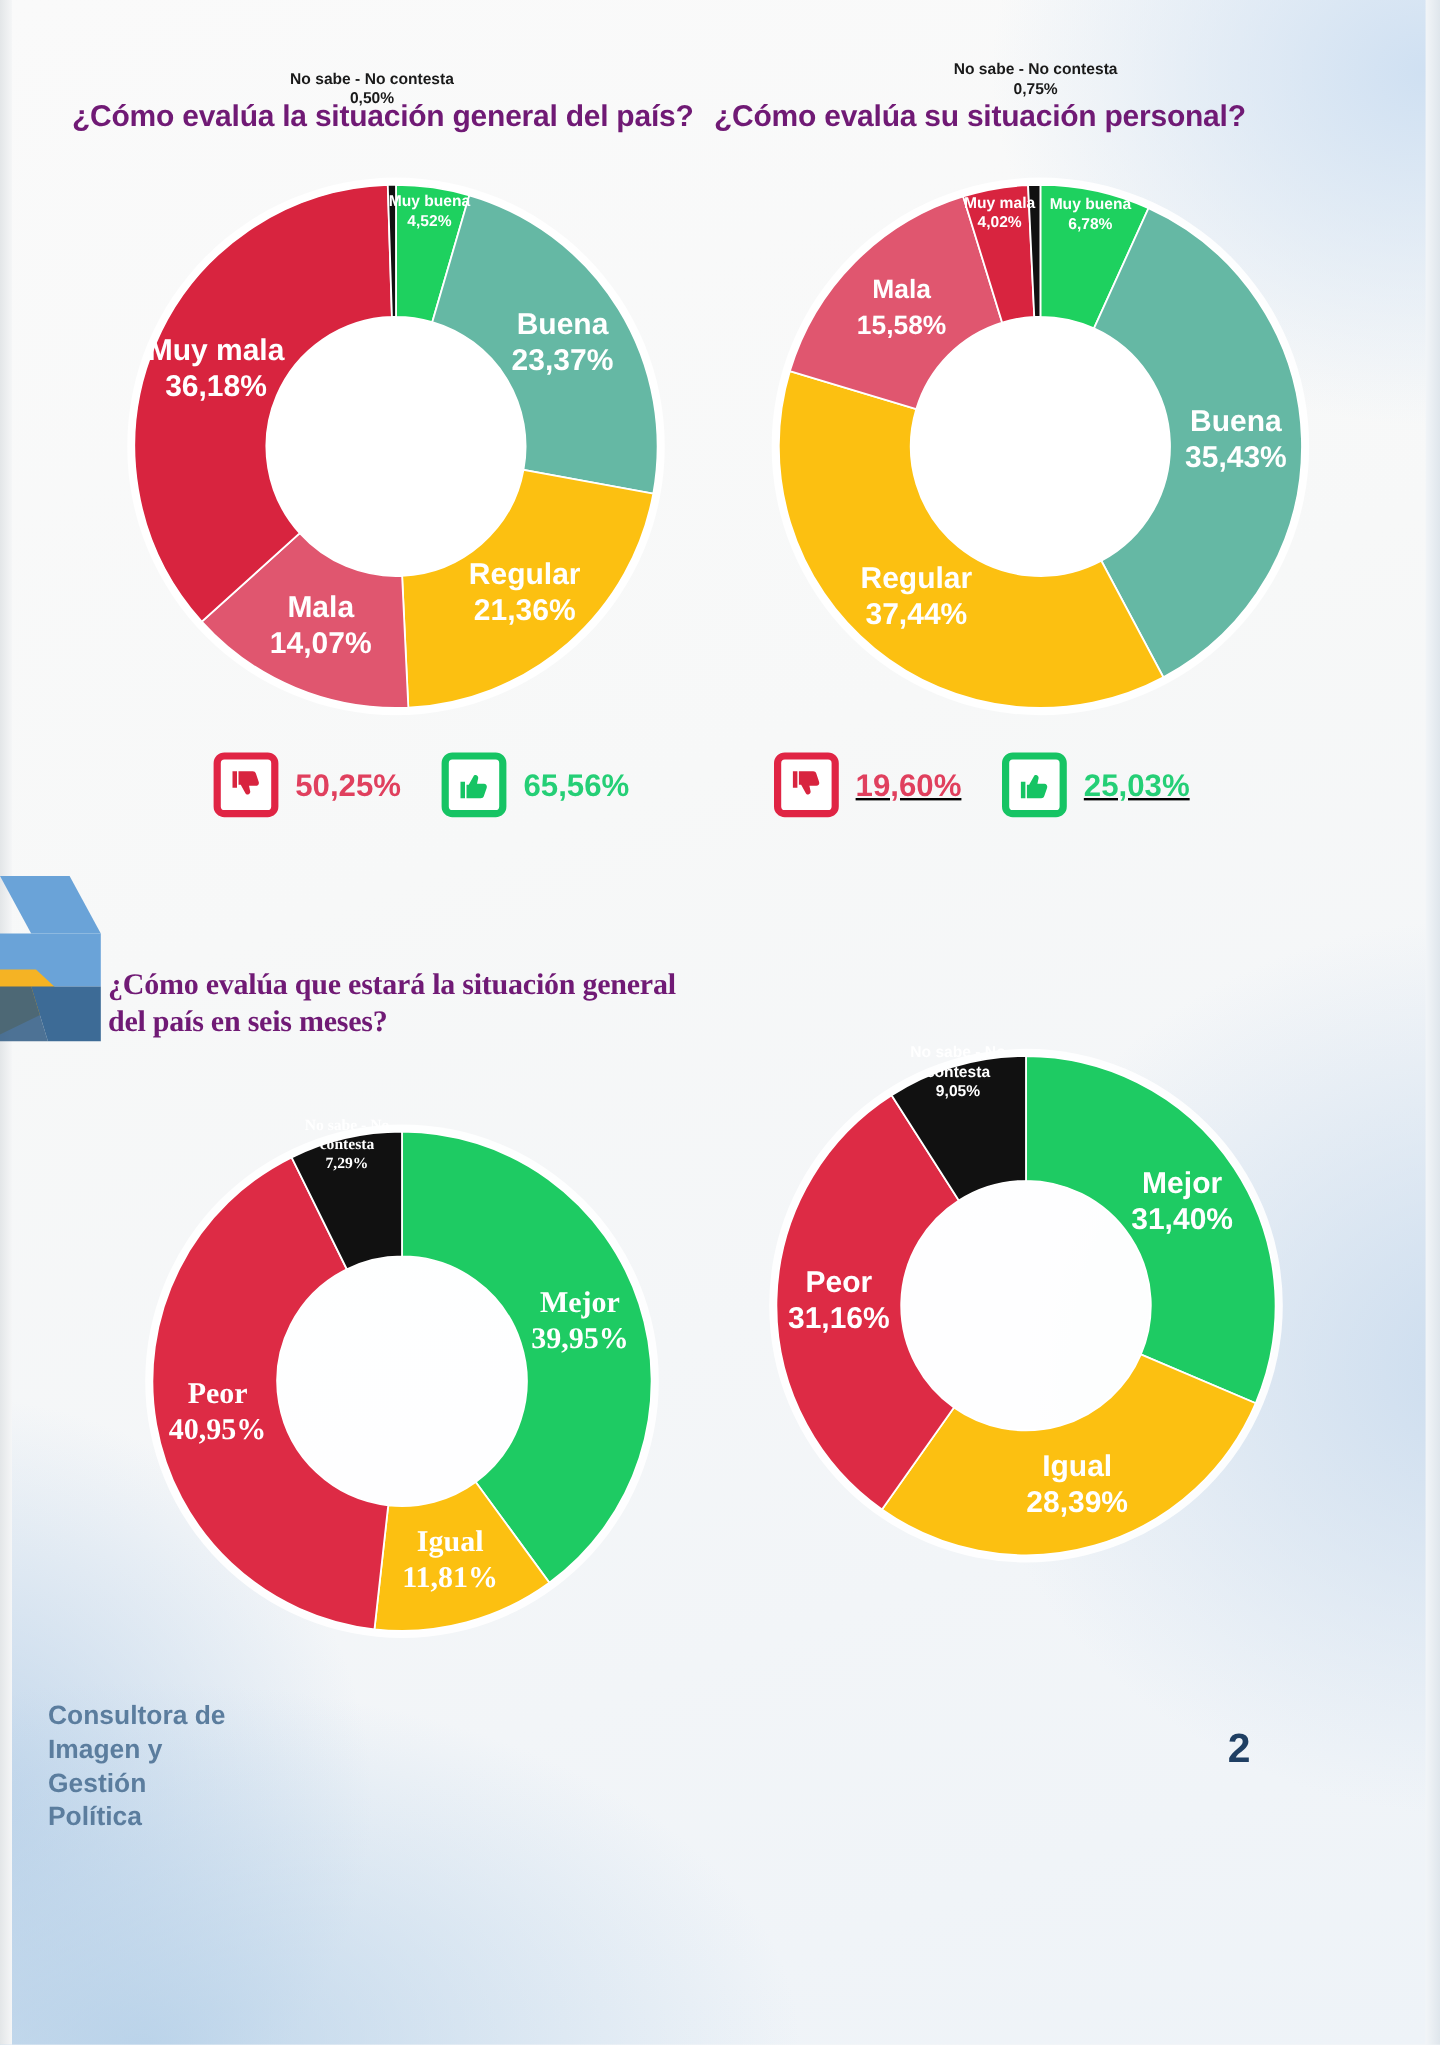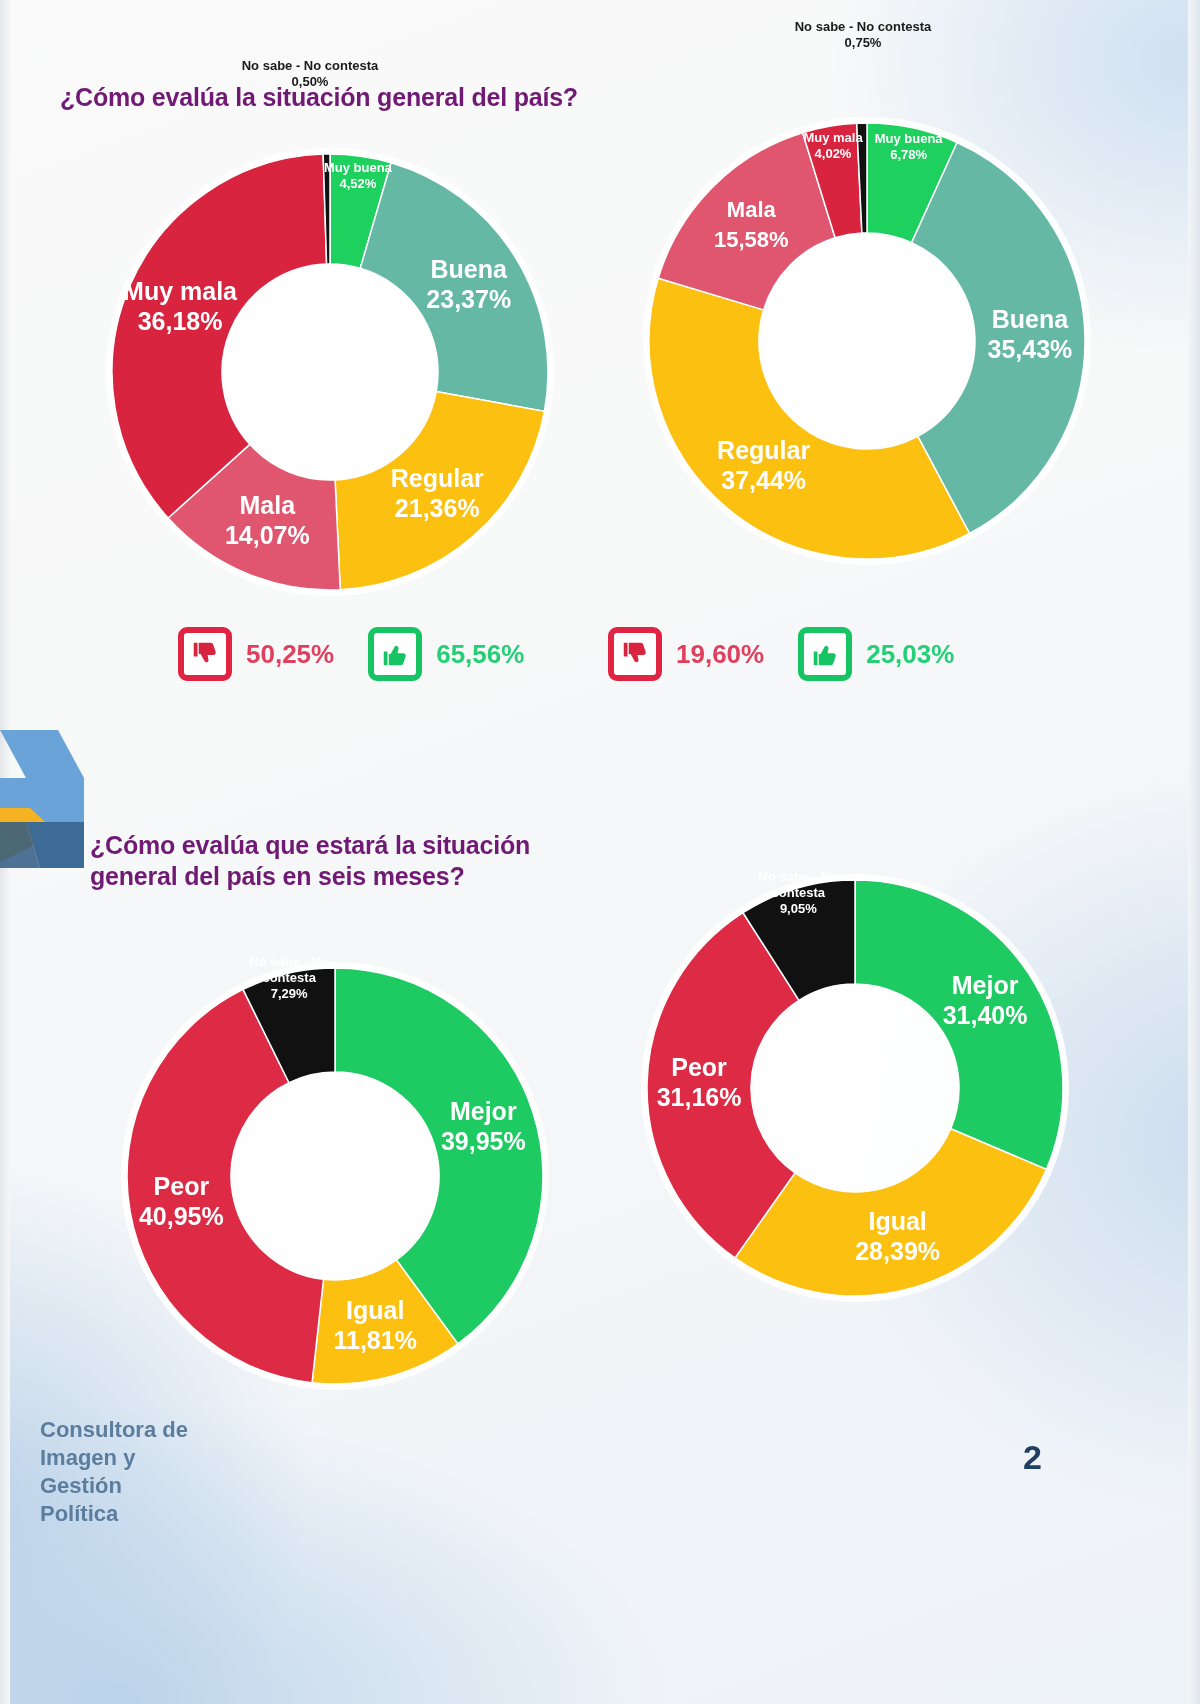"¿Cómo evalúa su situación personal?" div.panel-title { html: none -> <div>¿Cómo evalúa su situación personal?</div> }
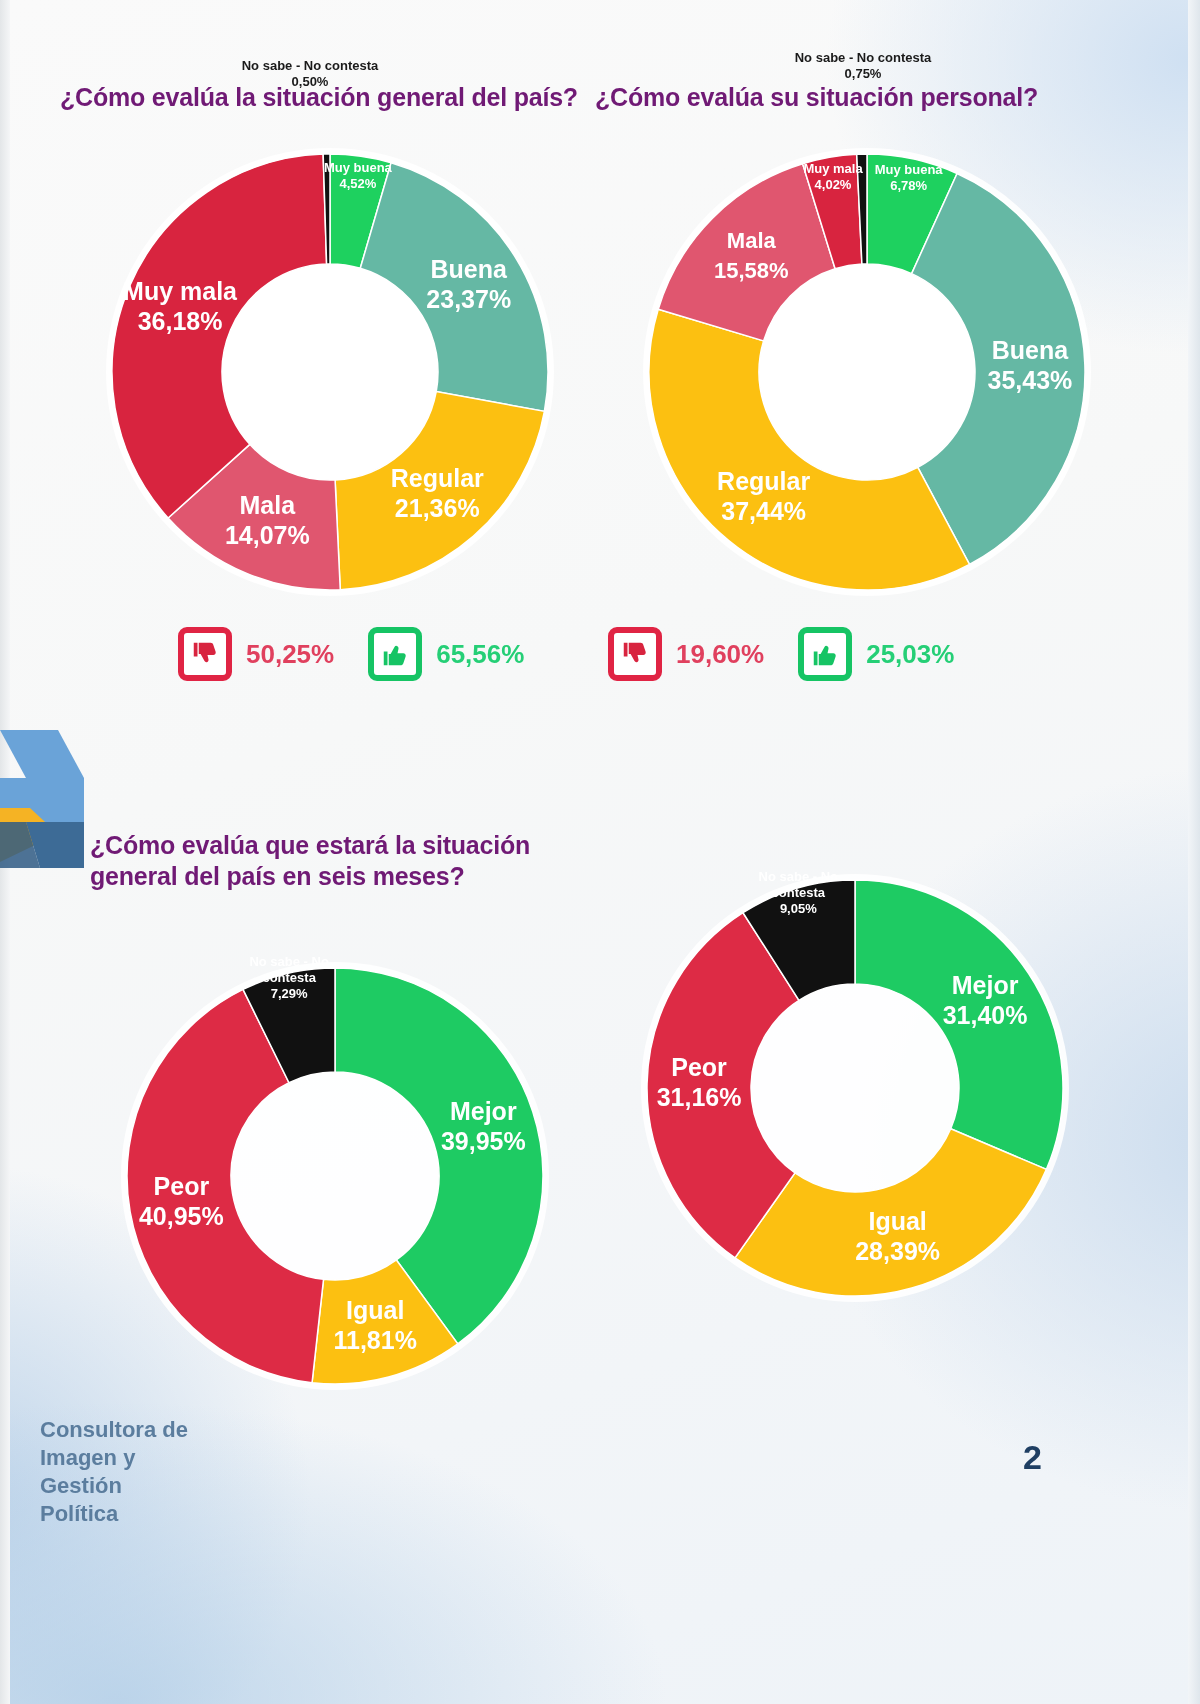"19,60%" div.thumbs-row { left: 608px -> 645px; text-decoration: none -> underline }
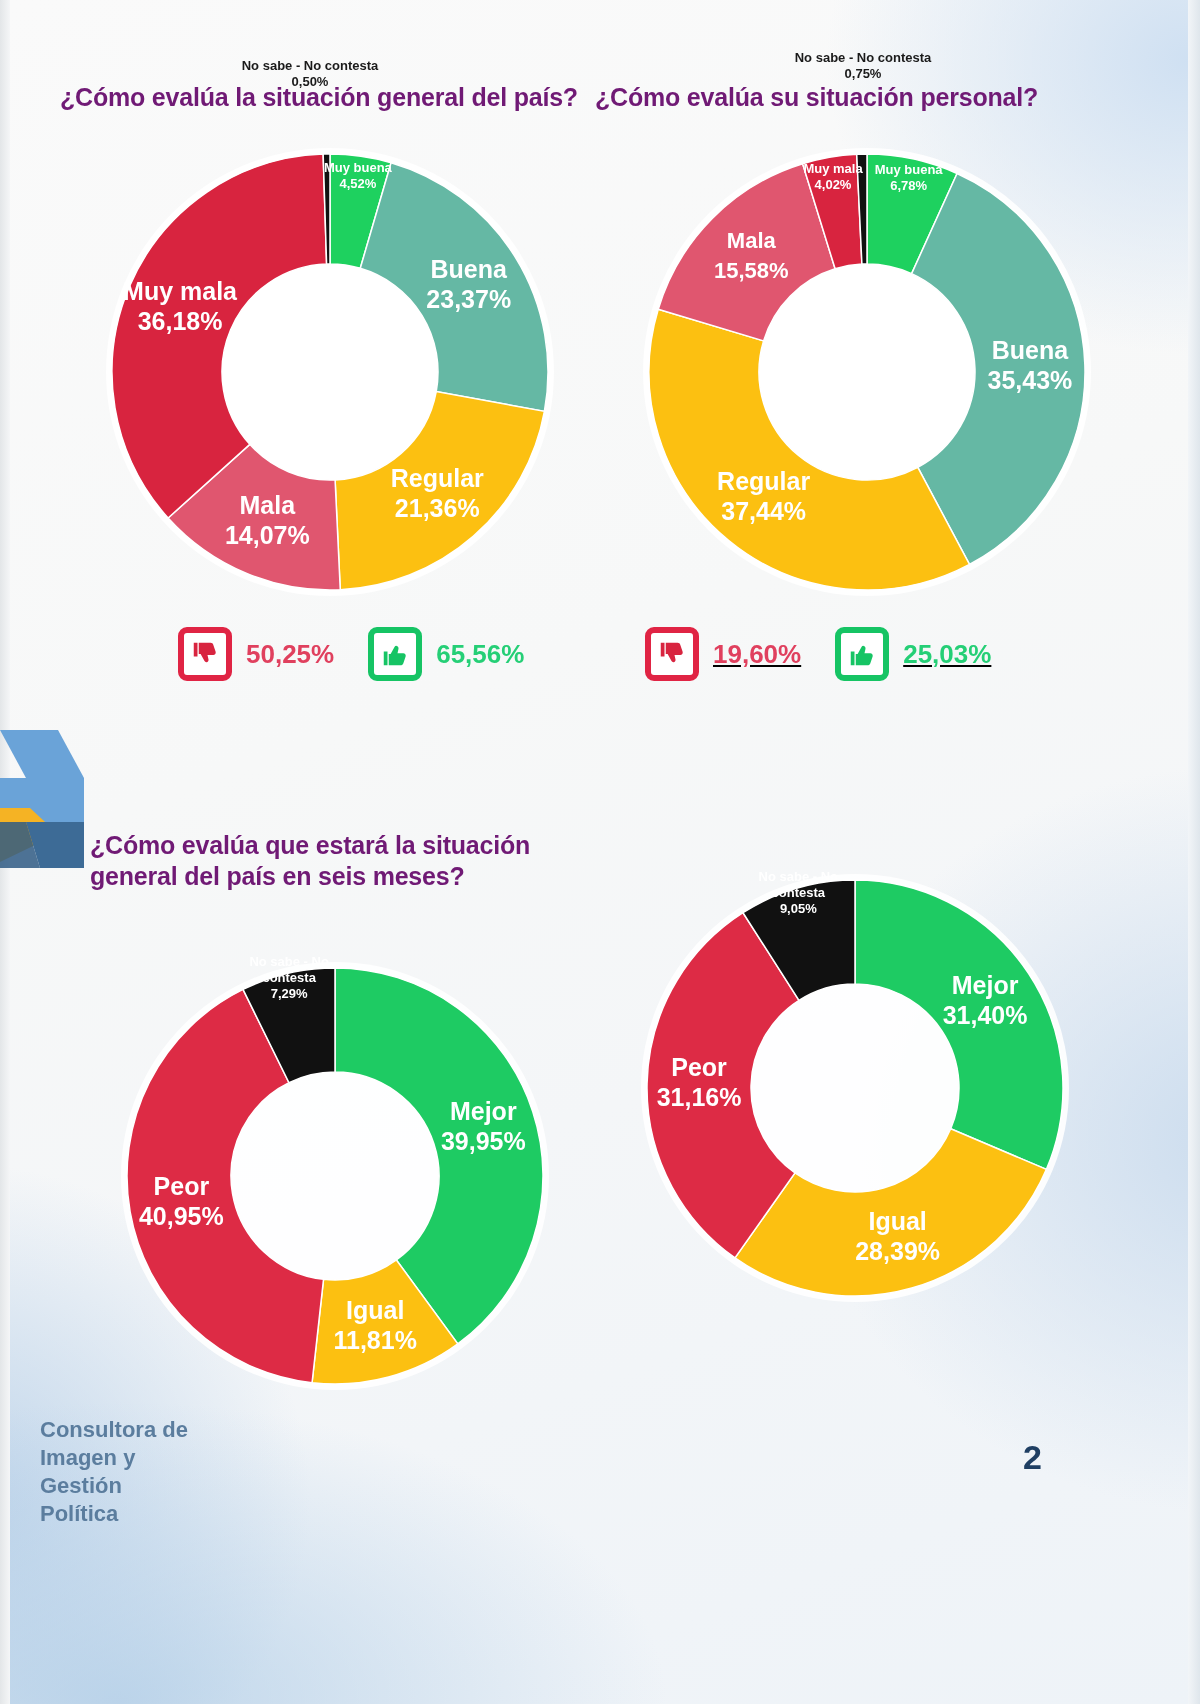"¿Cómo evalúa que estará la" div.panel { font-family: none -> Liberation Serif, serif; top: 830px -> 805px }
